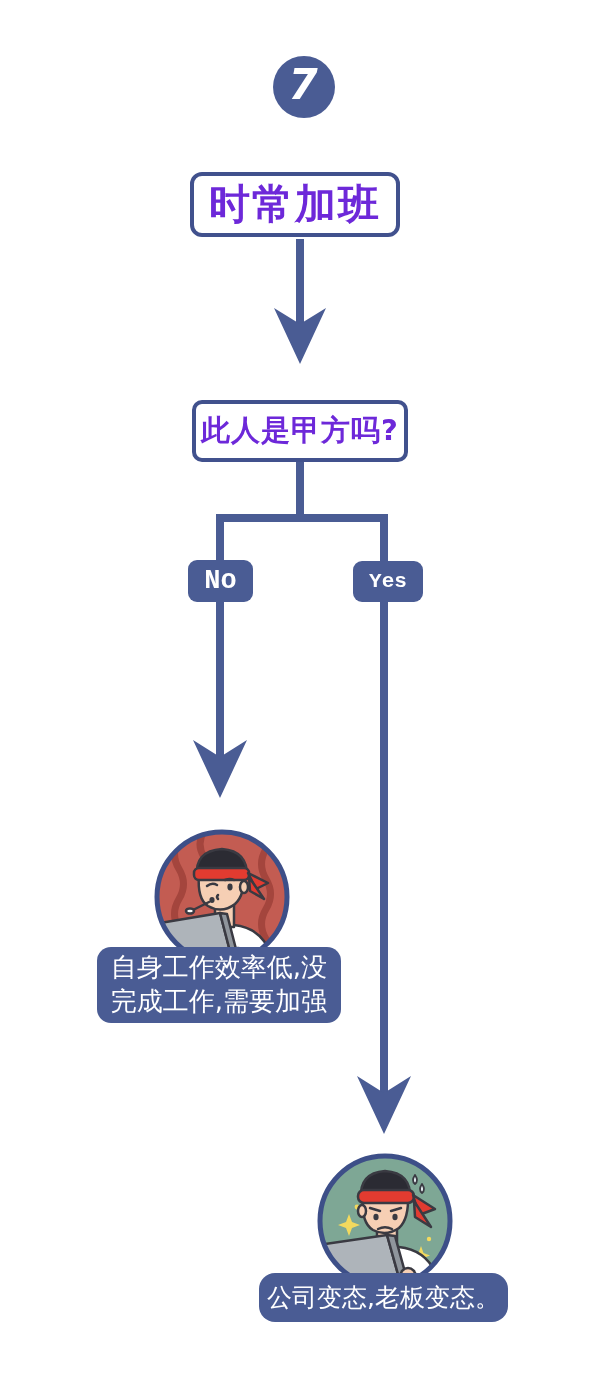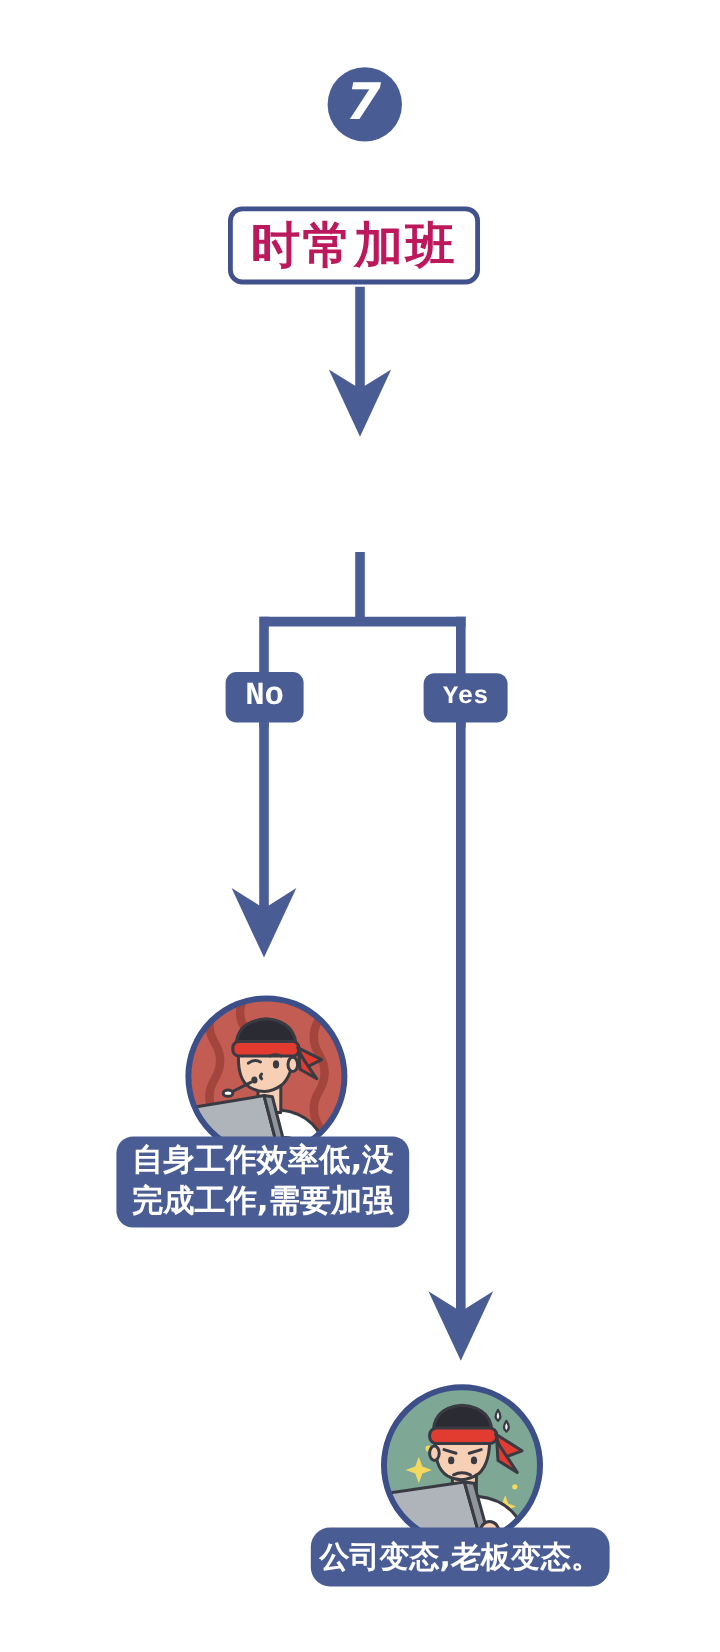"时常加班" .node { color: #be185d -> #6d28d9 }
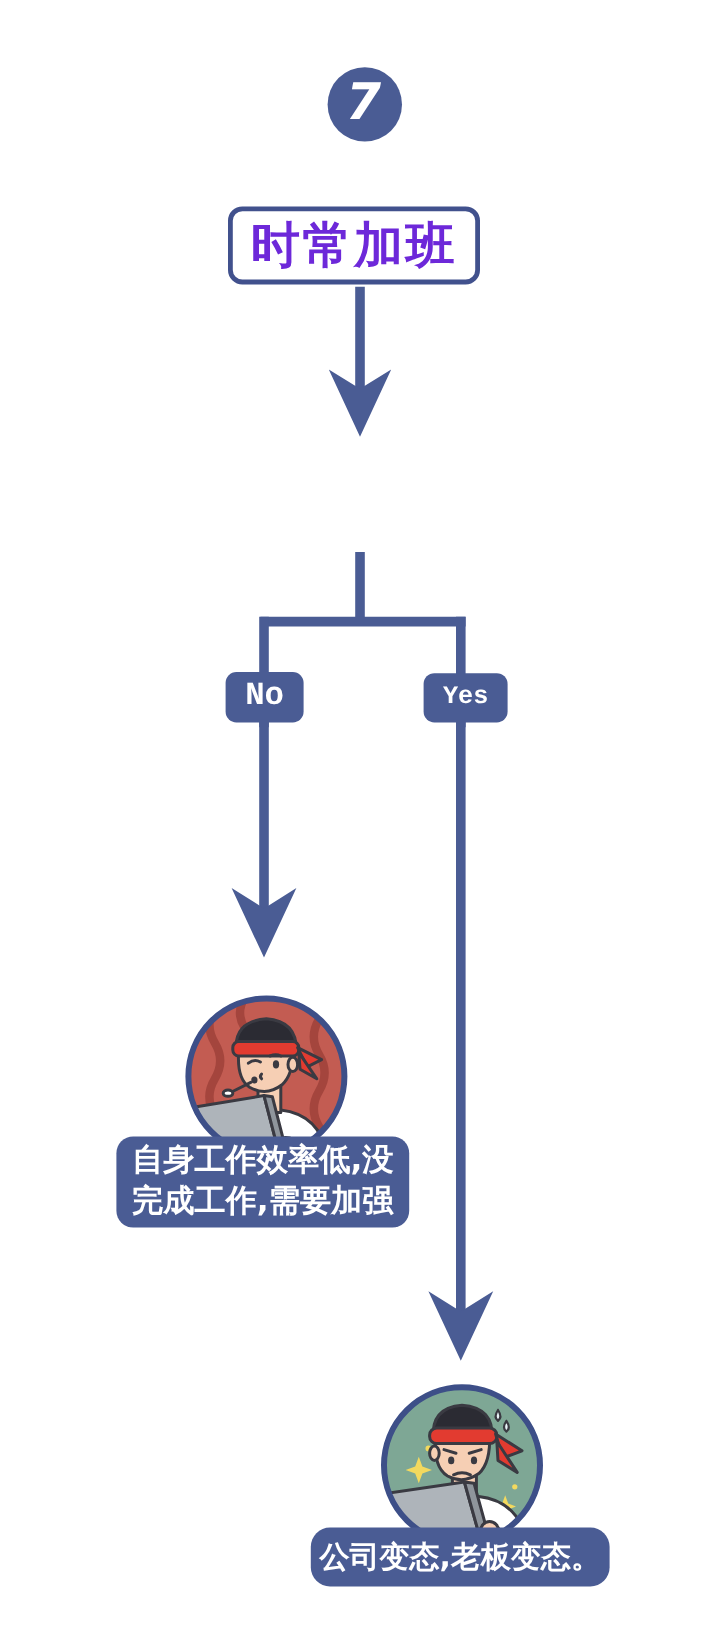"此人是甲方吗?" div.node { html: none -> <div> <span>此人是甲方吗?</span> </div> }
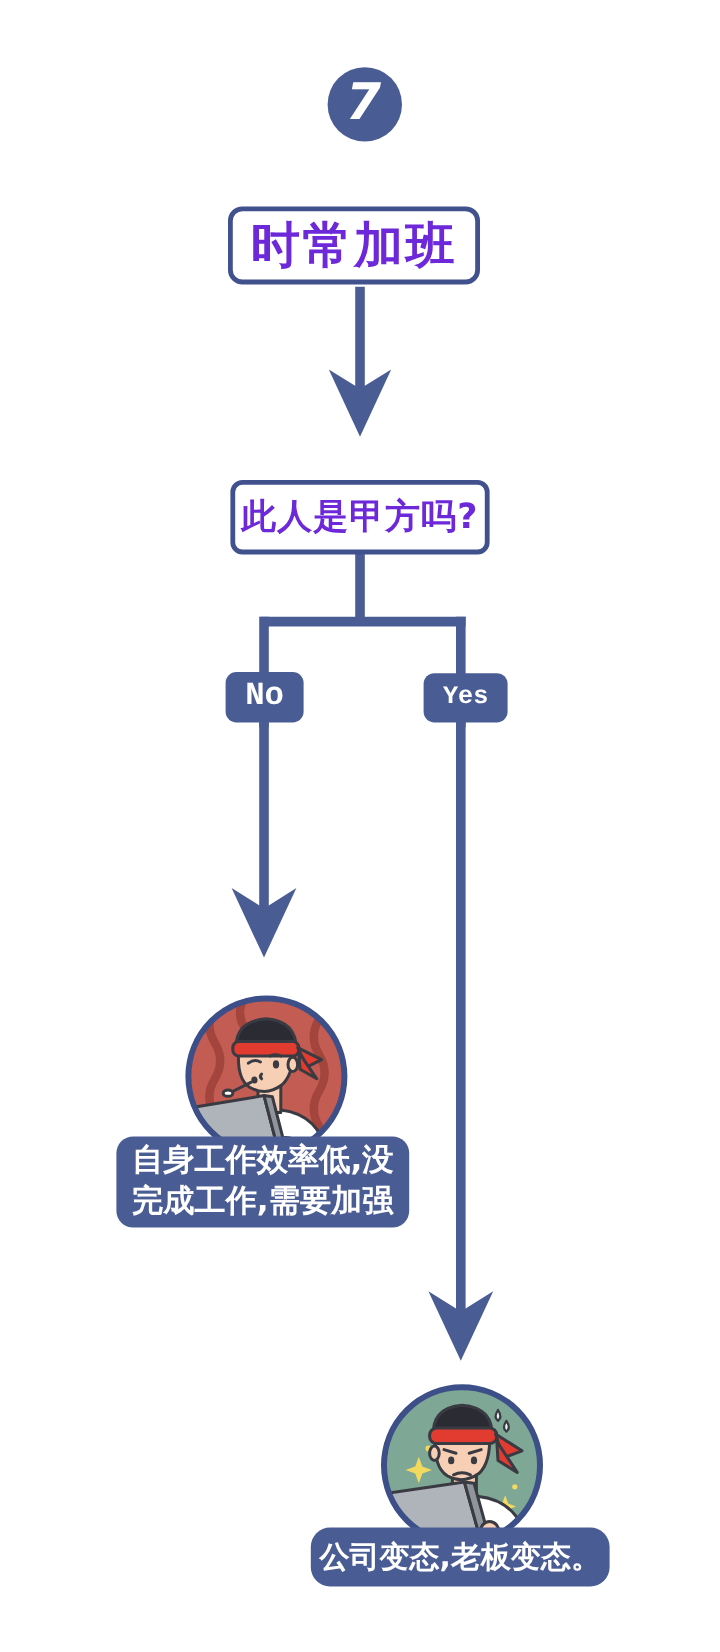"自身工作效率低,没" .caption { font-weight: 700 -> 400 }
